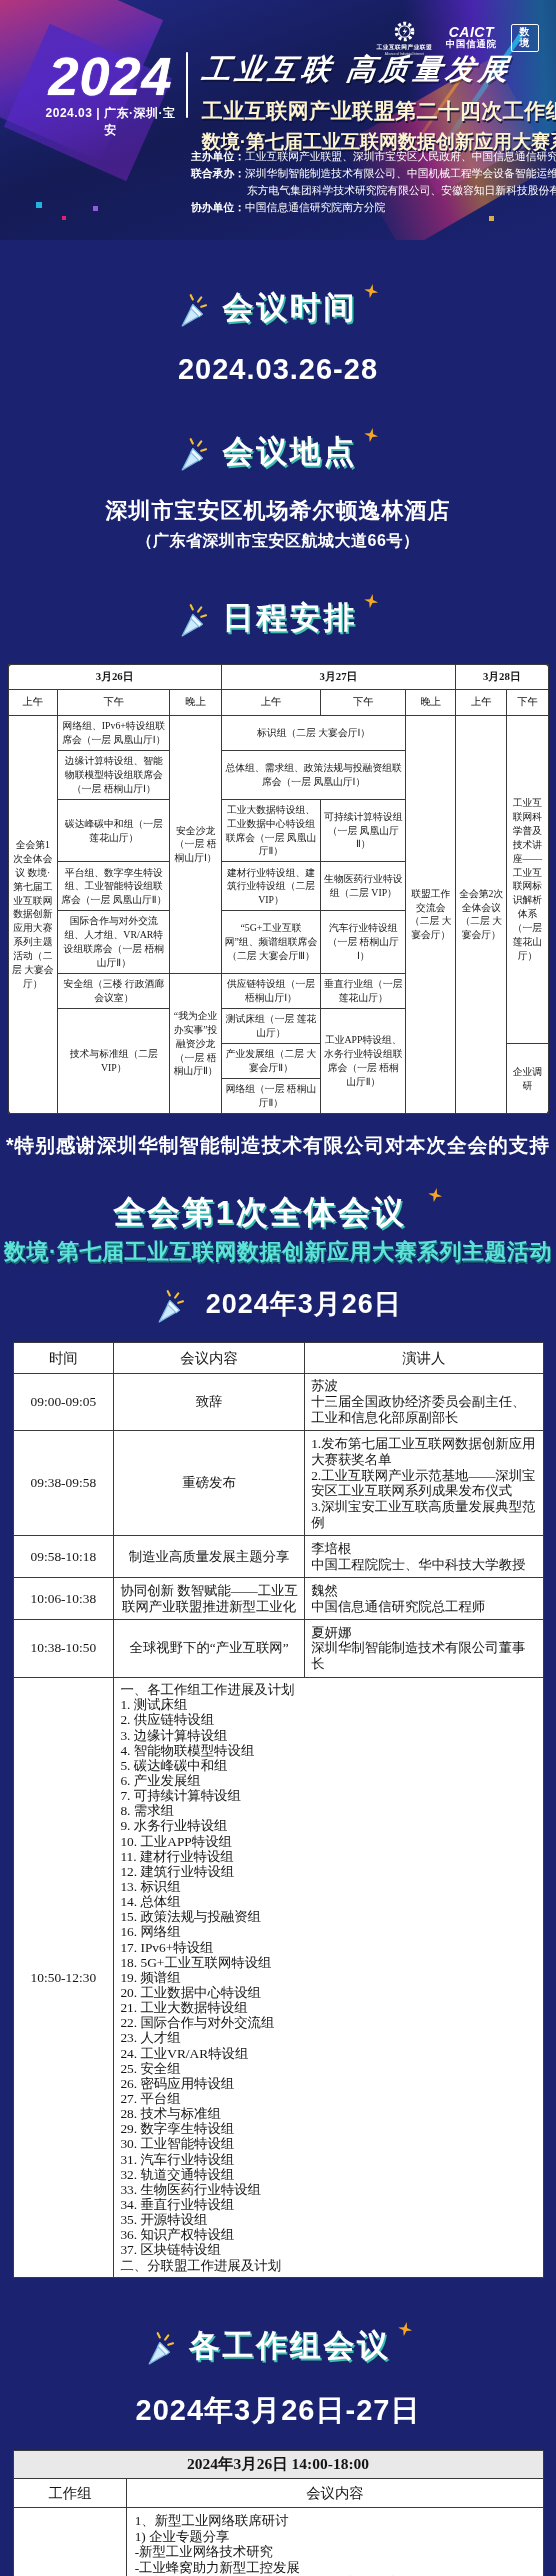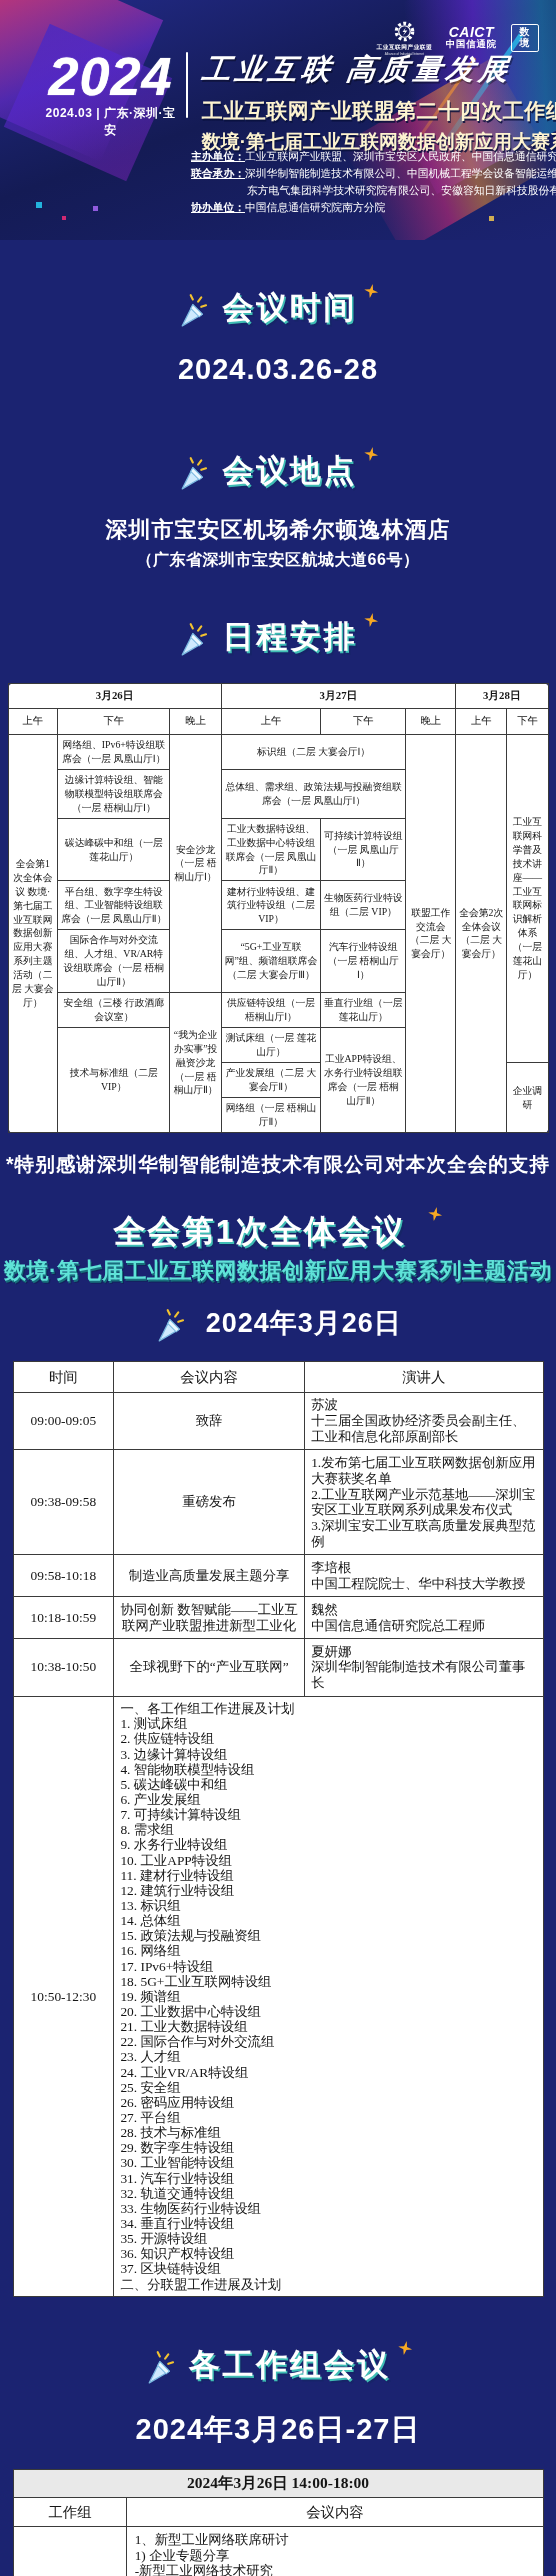"主办单位：" .orgs .lbl { text-decoration: underline -> none }
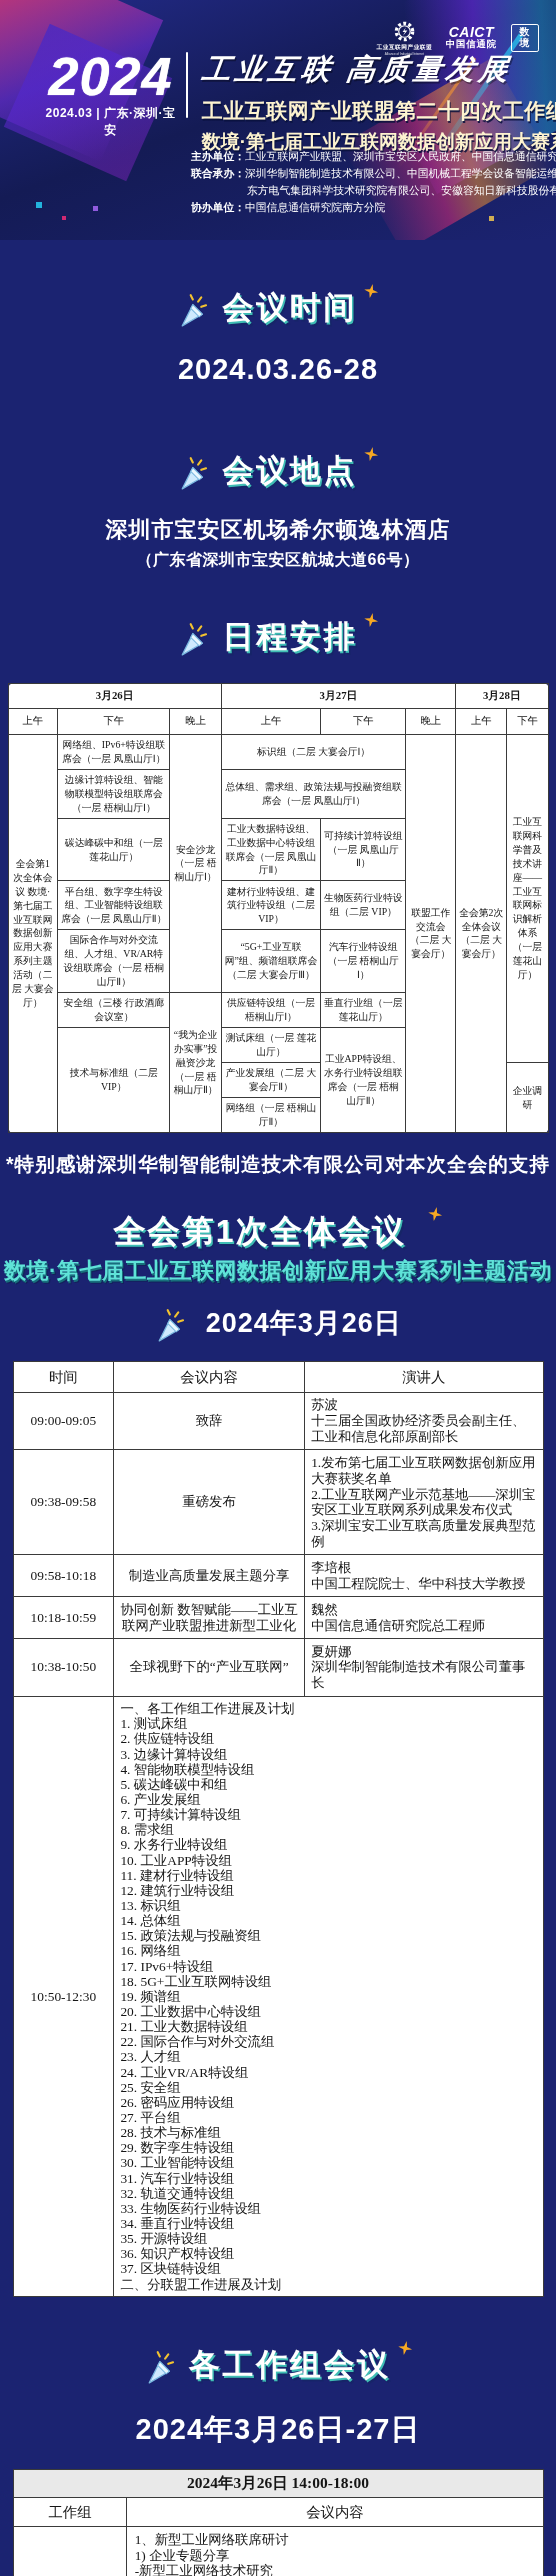"会议地点" .mt-place { margin-top: 64px -> 45px }
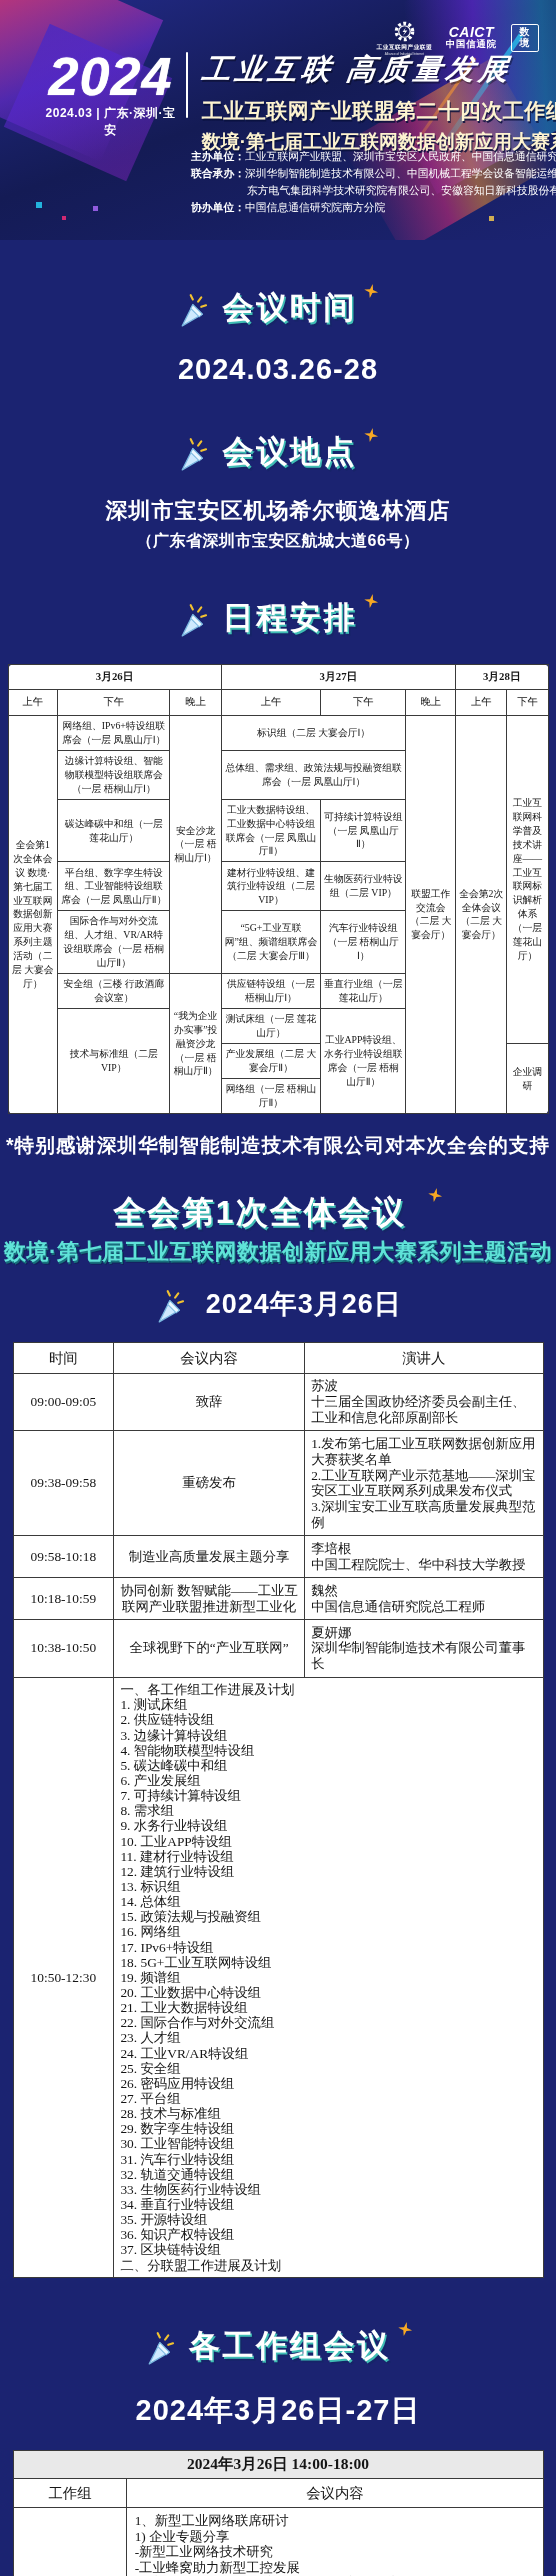"10:18-10:59" td { text: 10:18-10:59 -> 10:06-10:38 }
